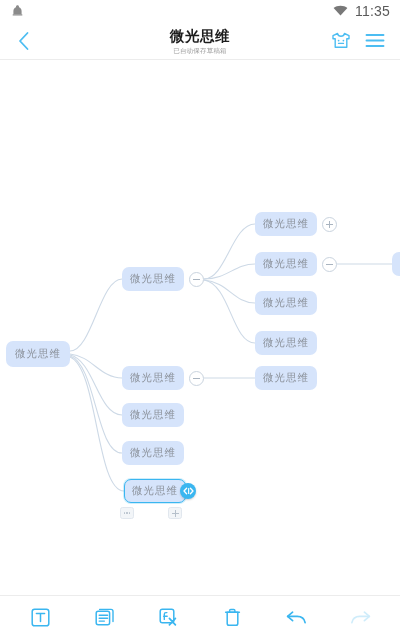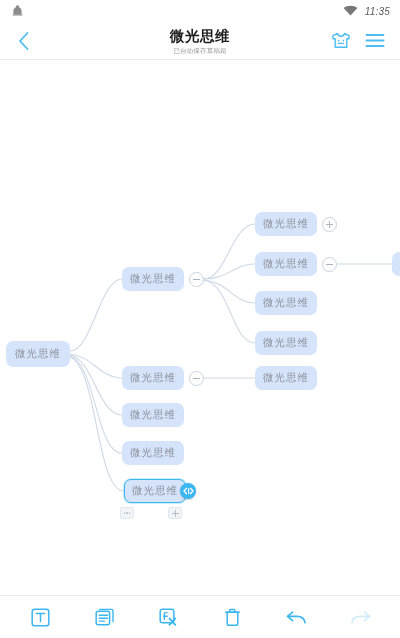"11:35" .sb-time { font-size: 10px -> 14px; font-style: italic -> none }
